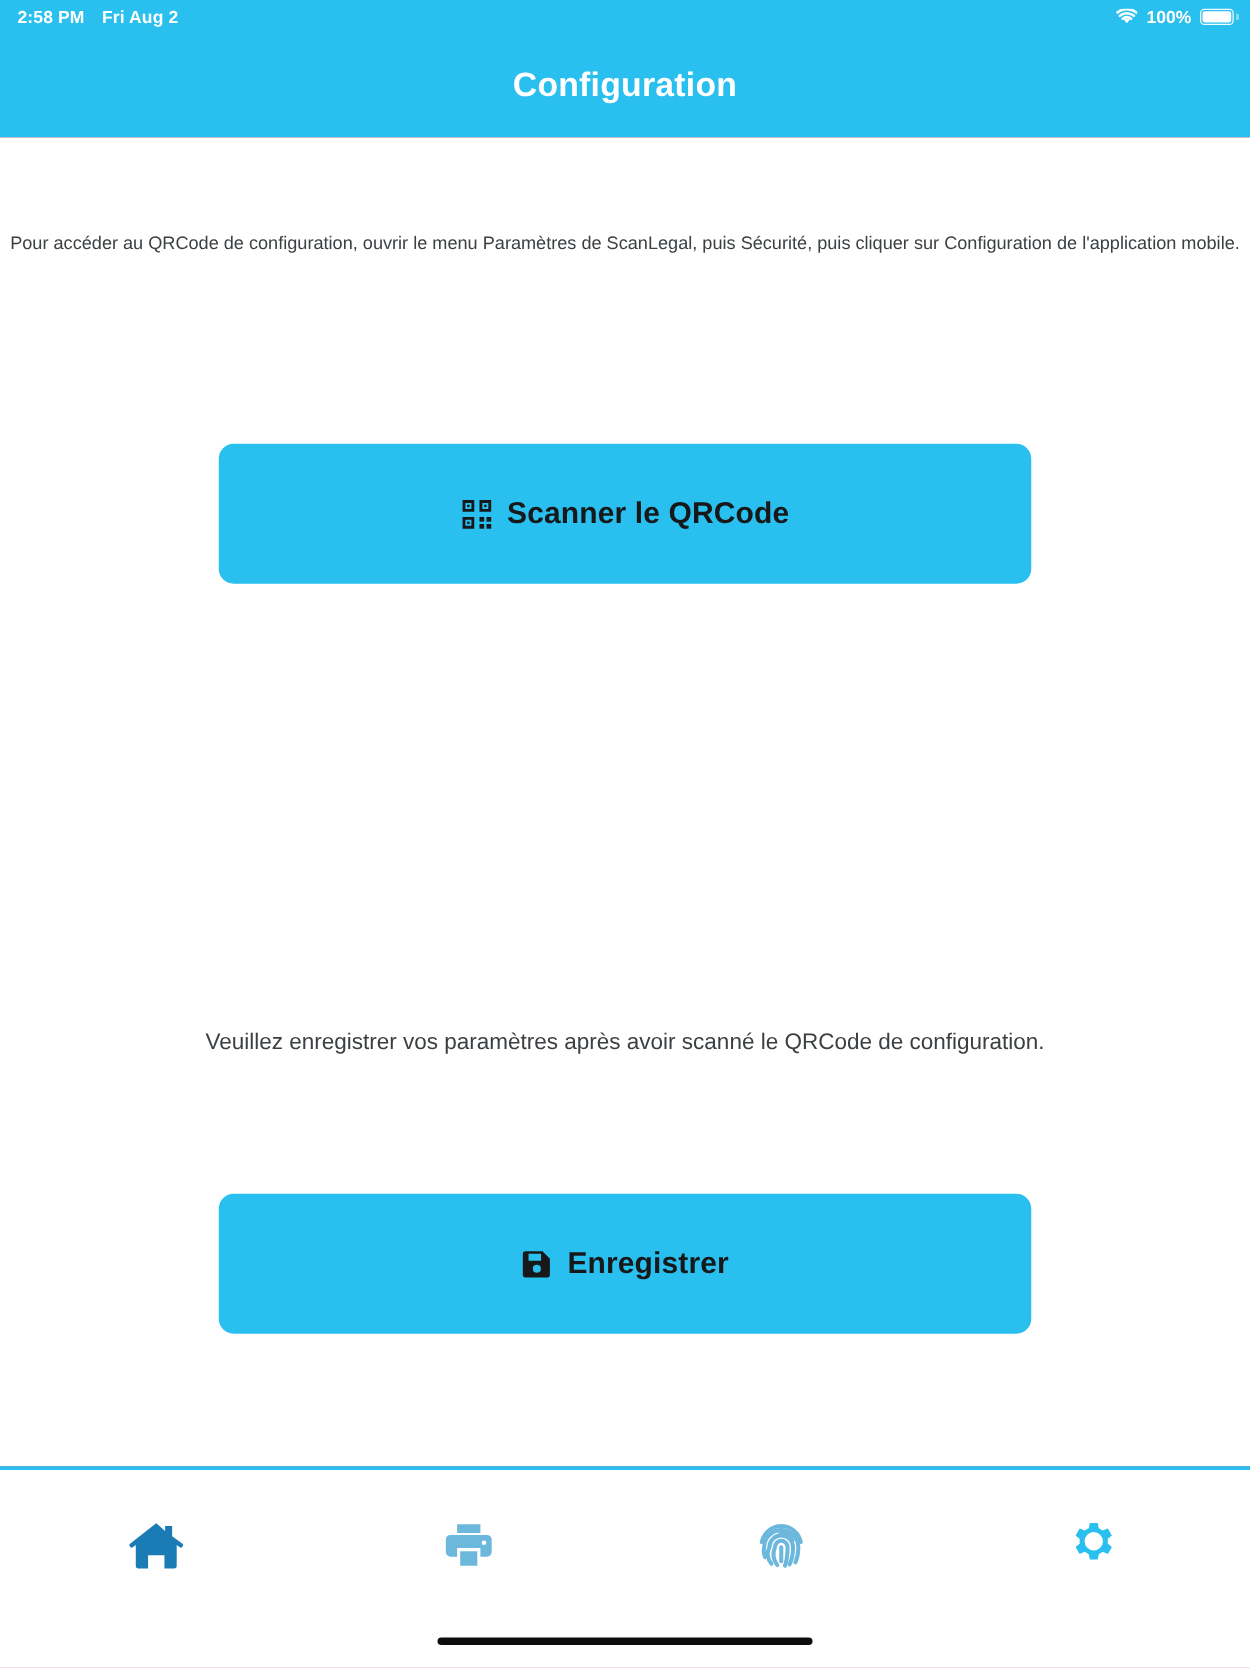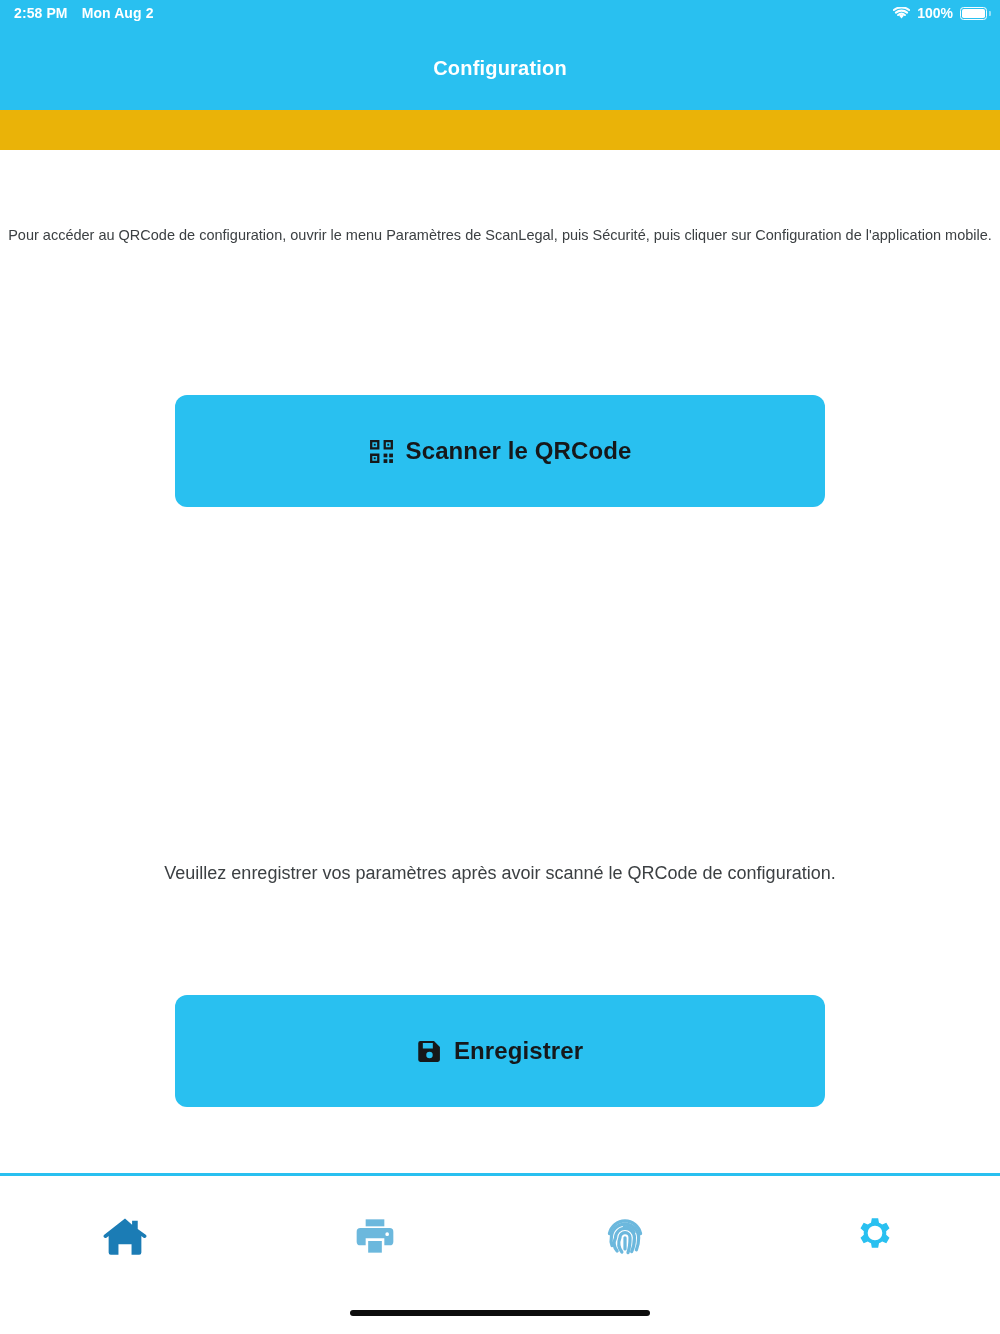"2:58 PM" #app { background: #eab308 -> #ef4444 }
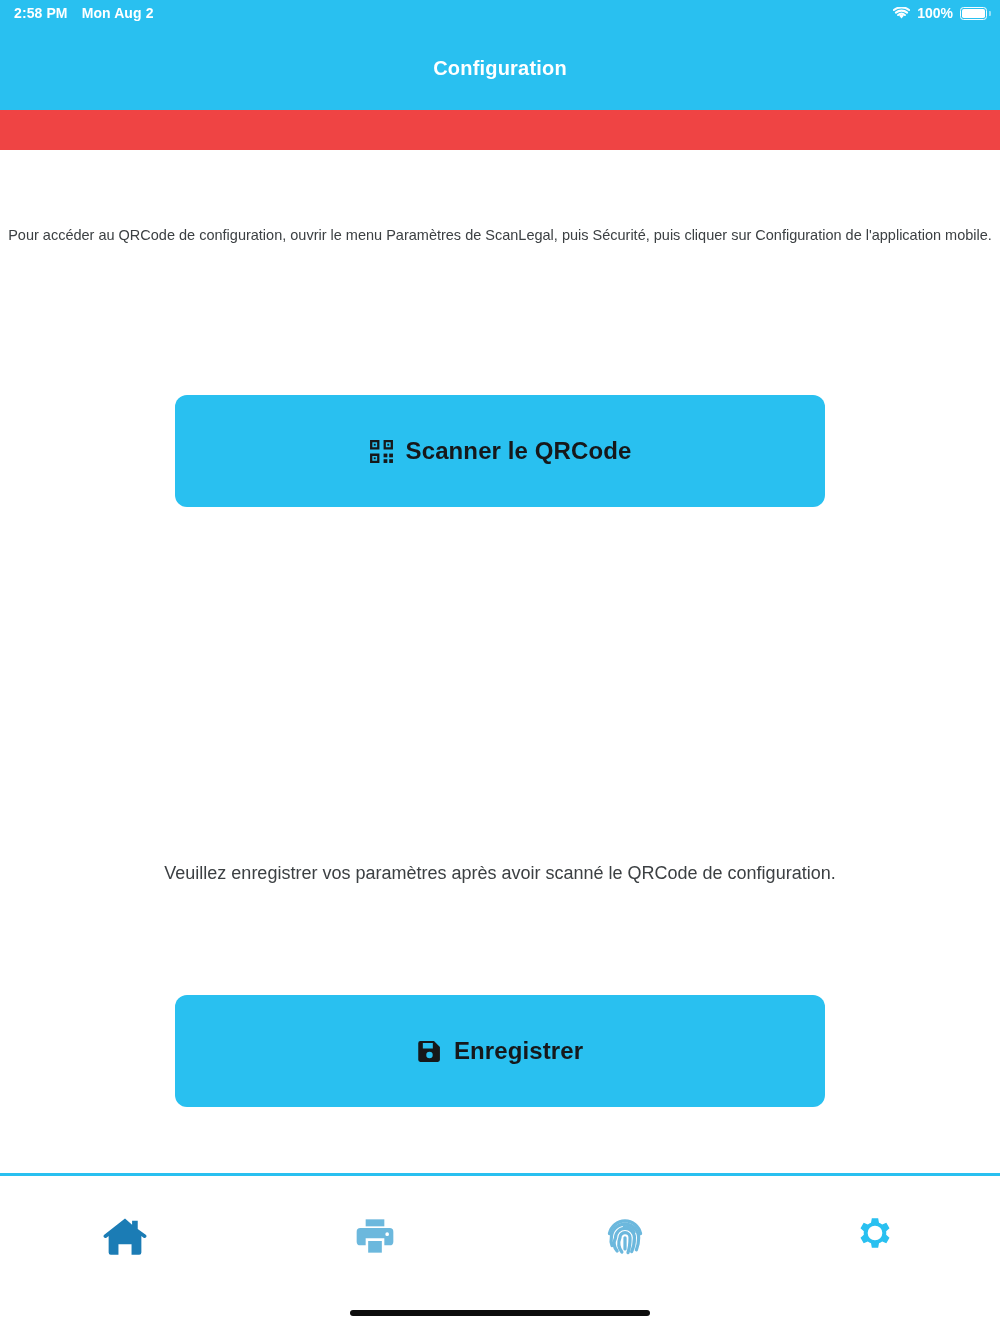"Mon Aug 2" span.status-date { text: Mon -> Fri }
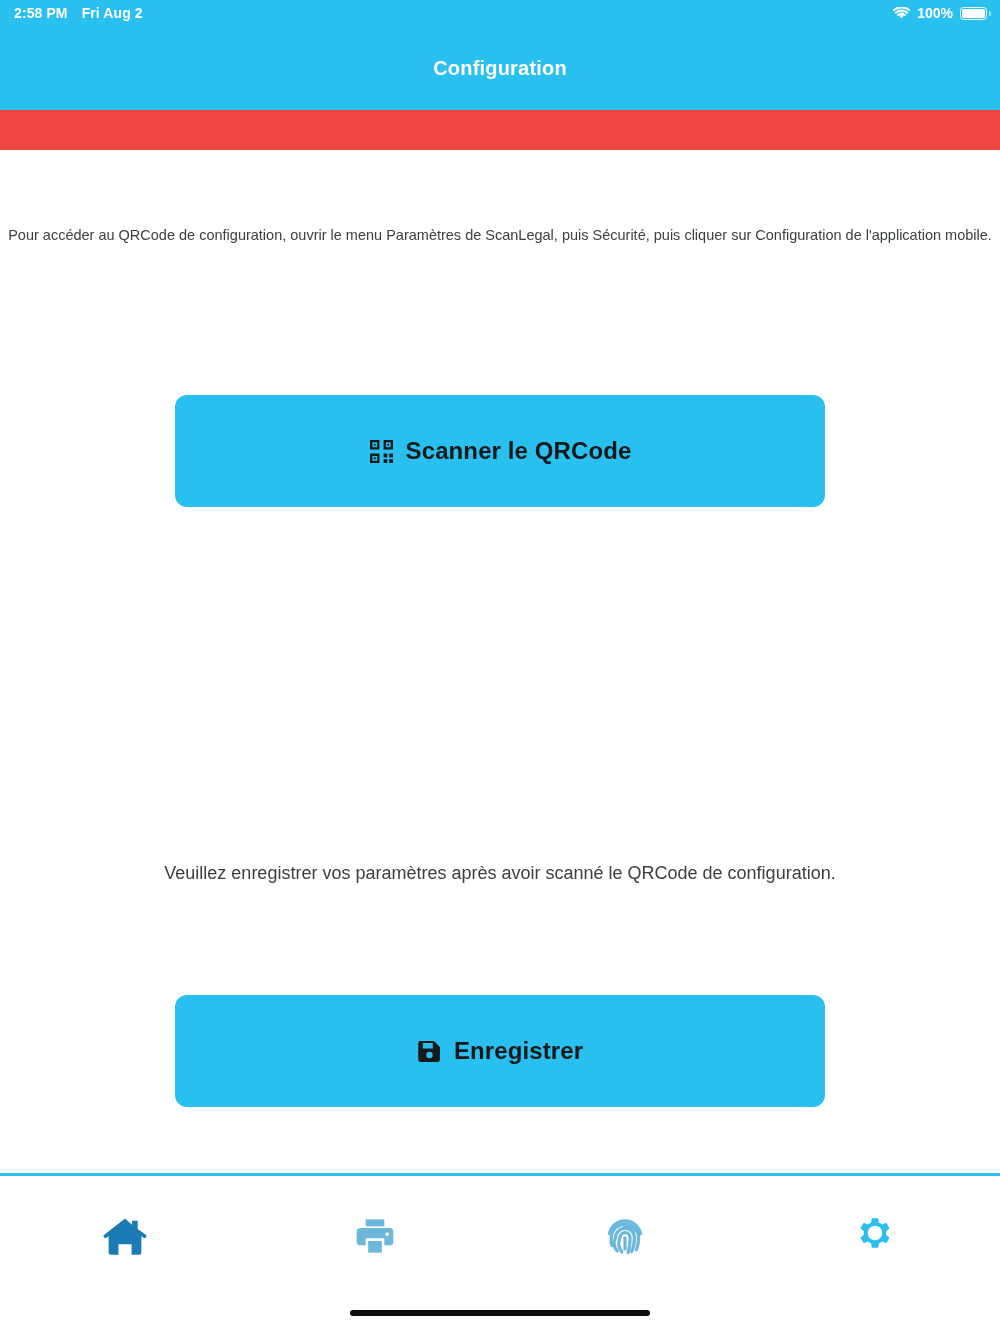"Configuration" .page-title { font-size: 20px -> 27px }
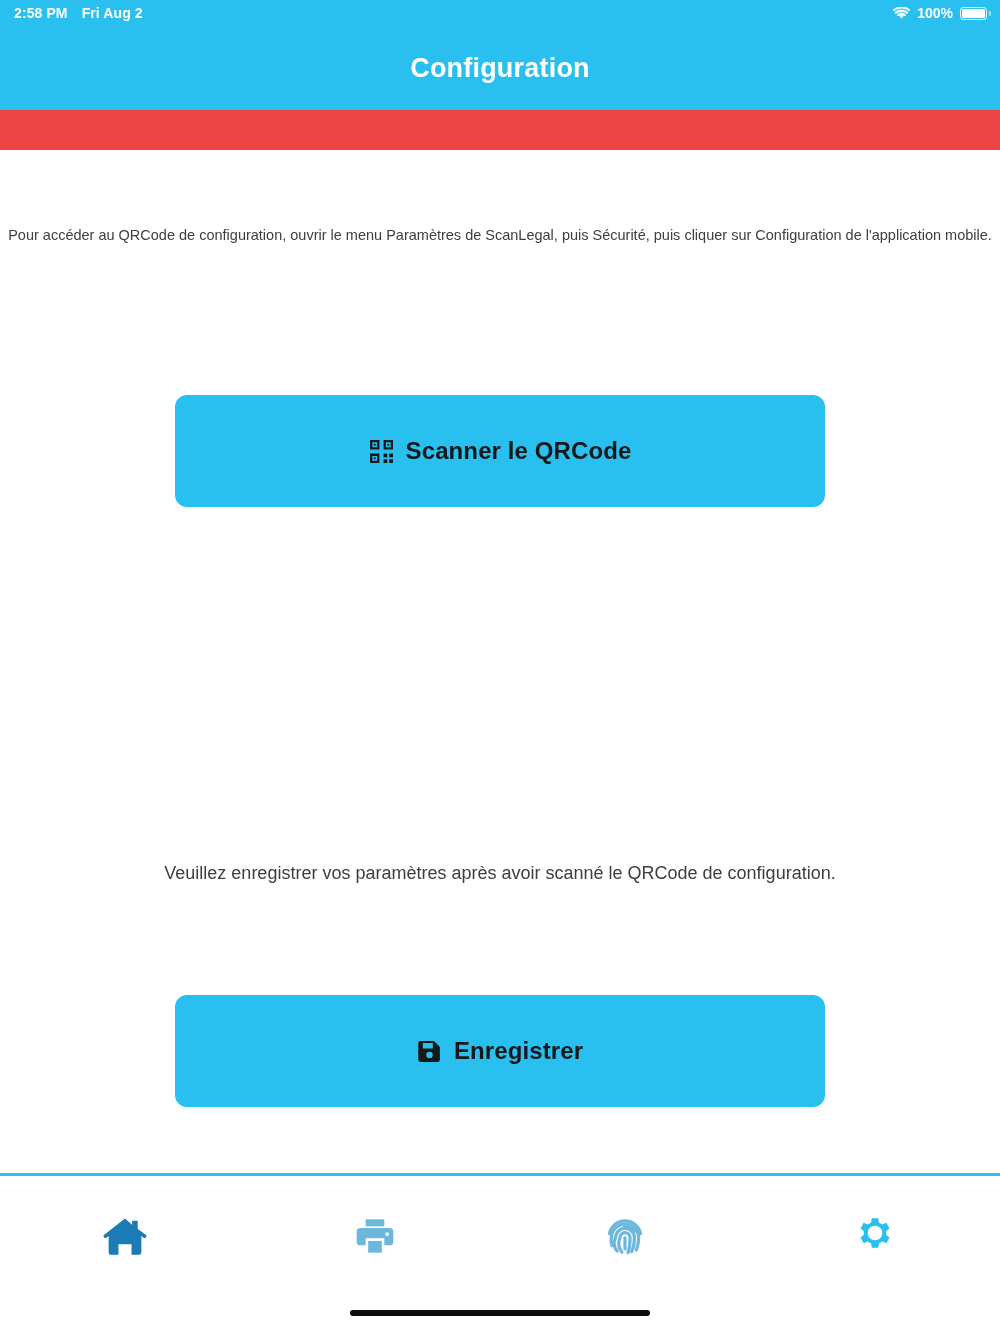"Pour accéder au QRCode de" .content { margin-top: 40px -> none }
